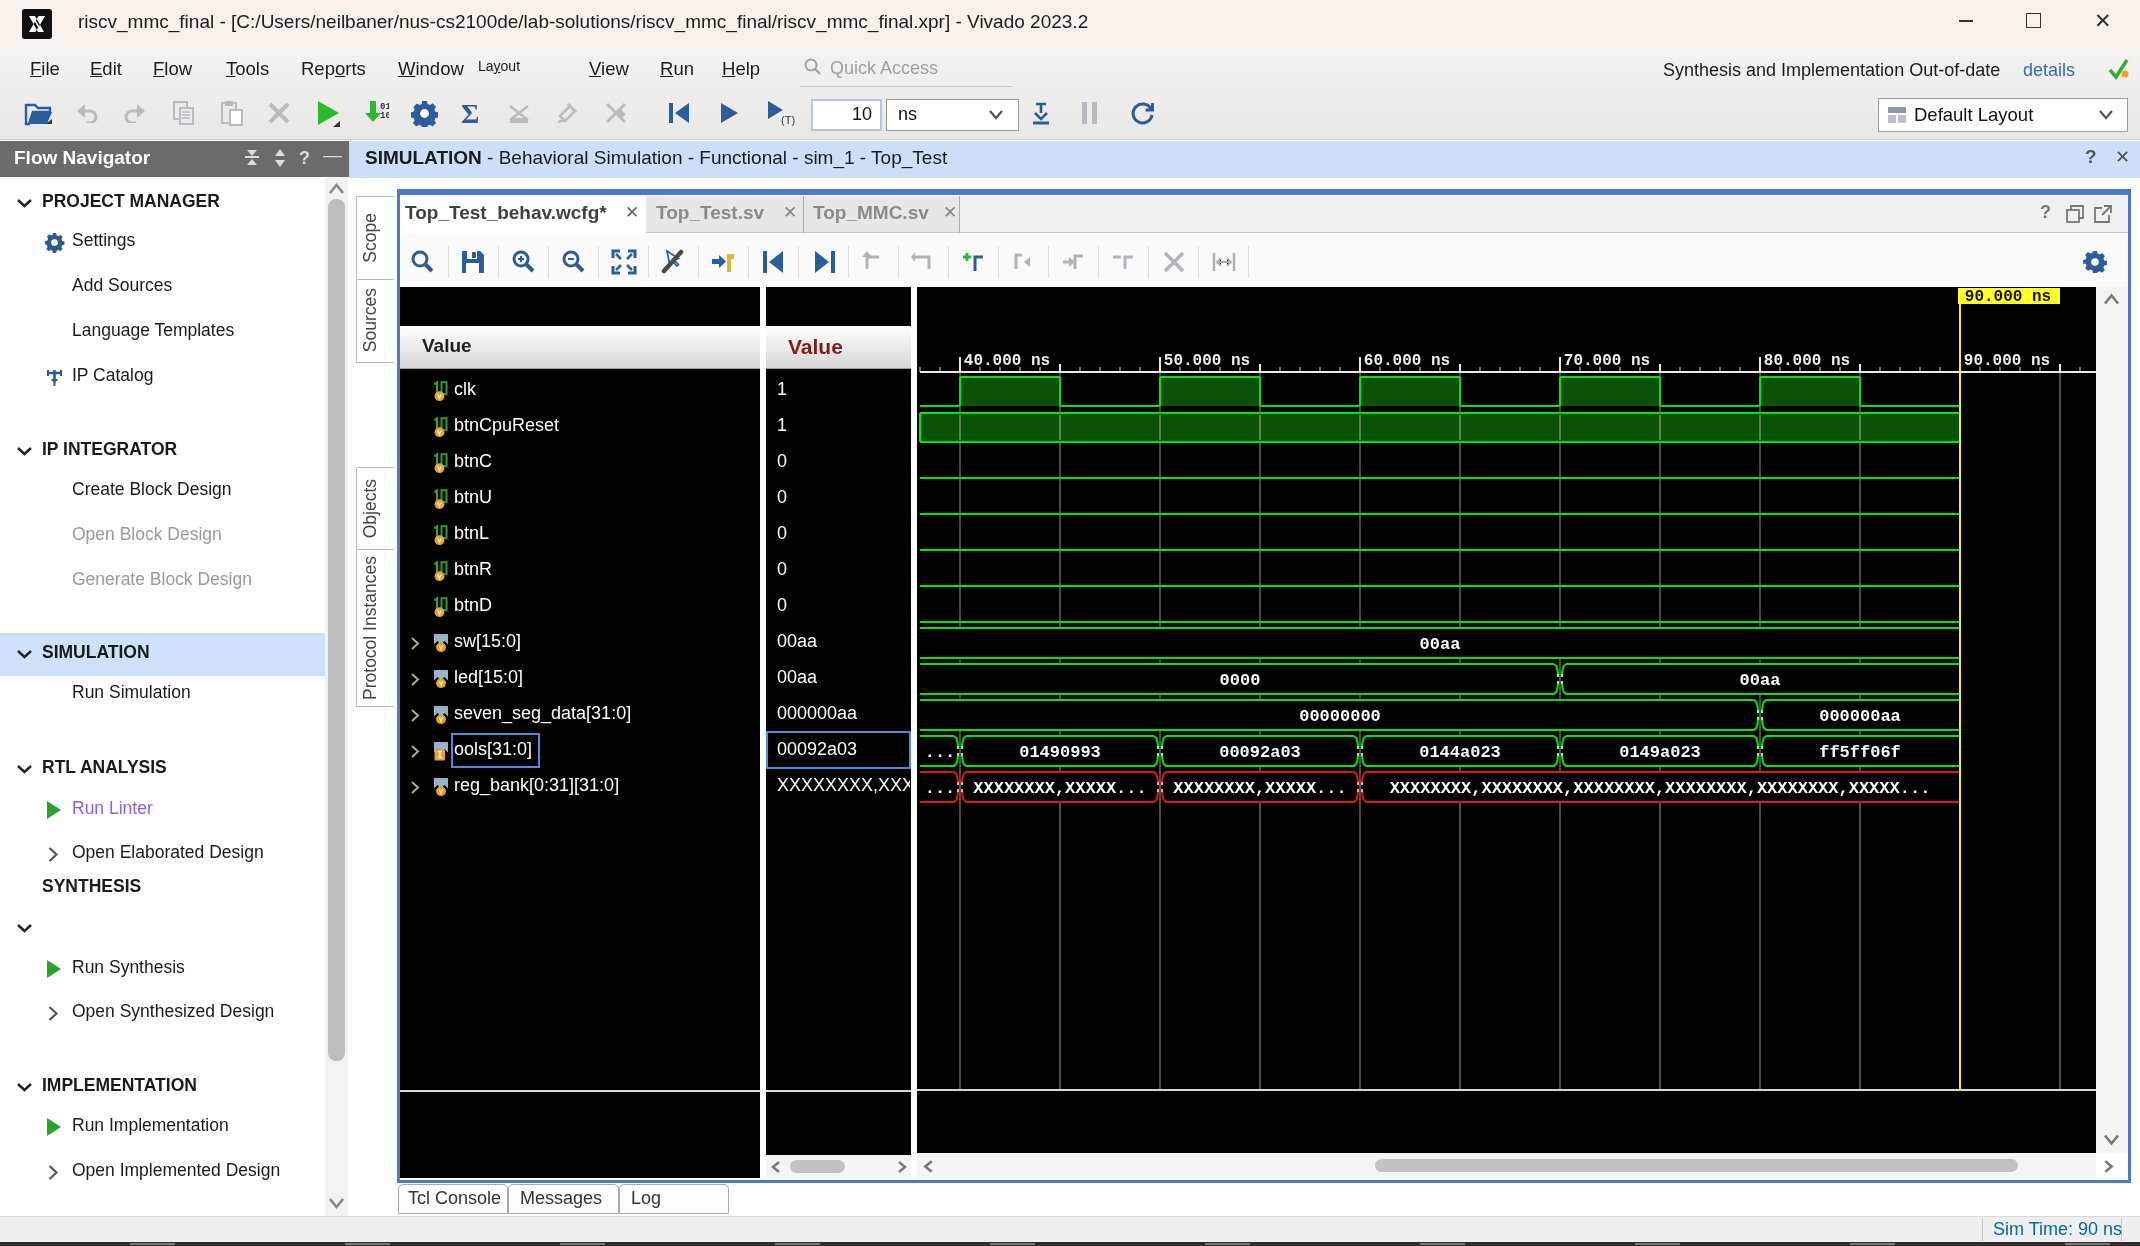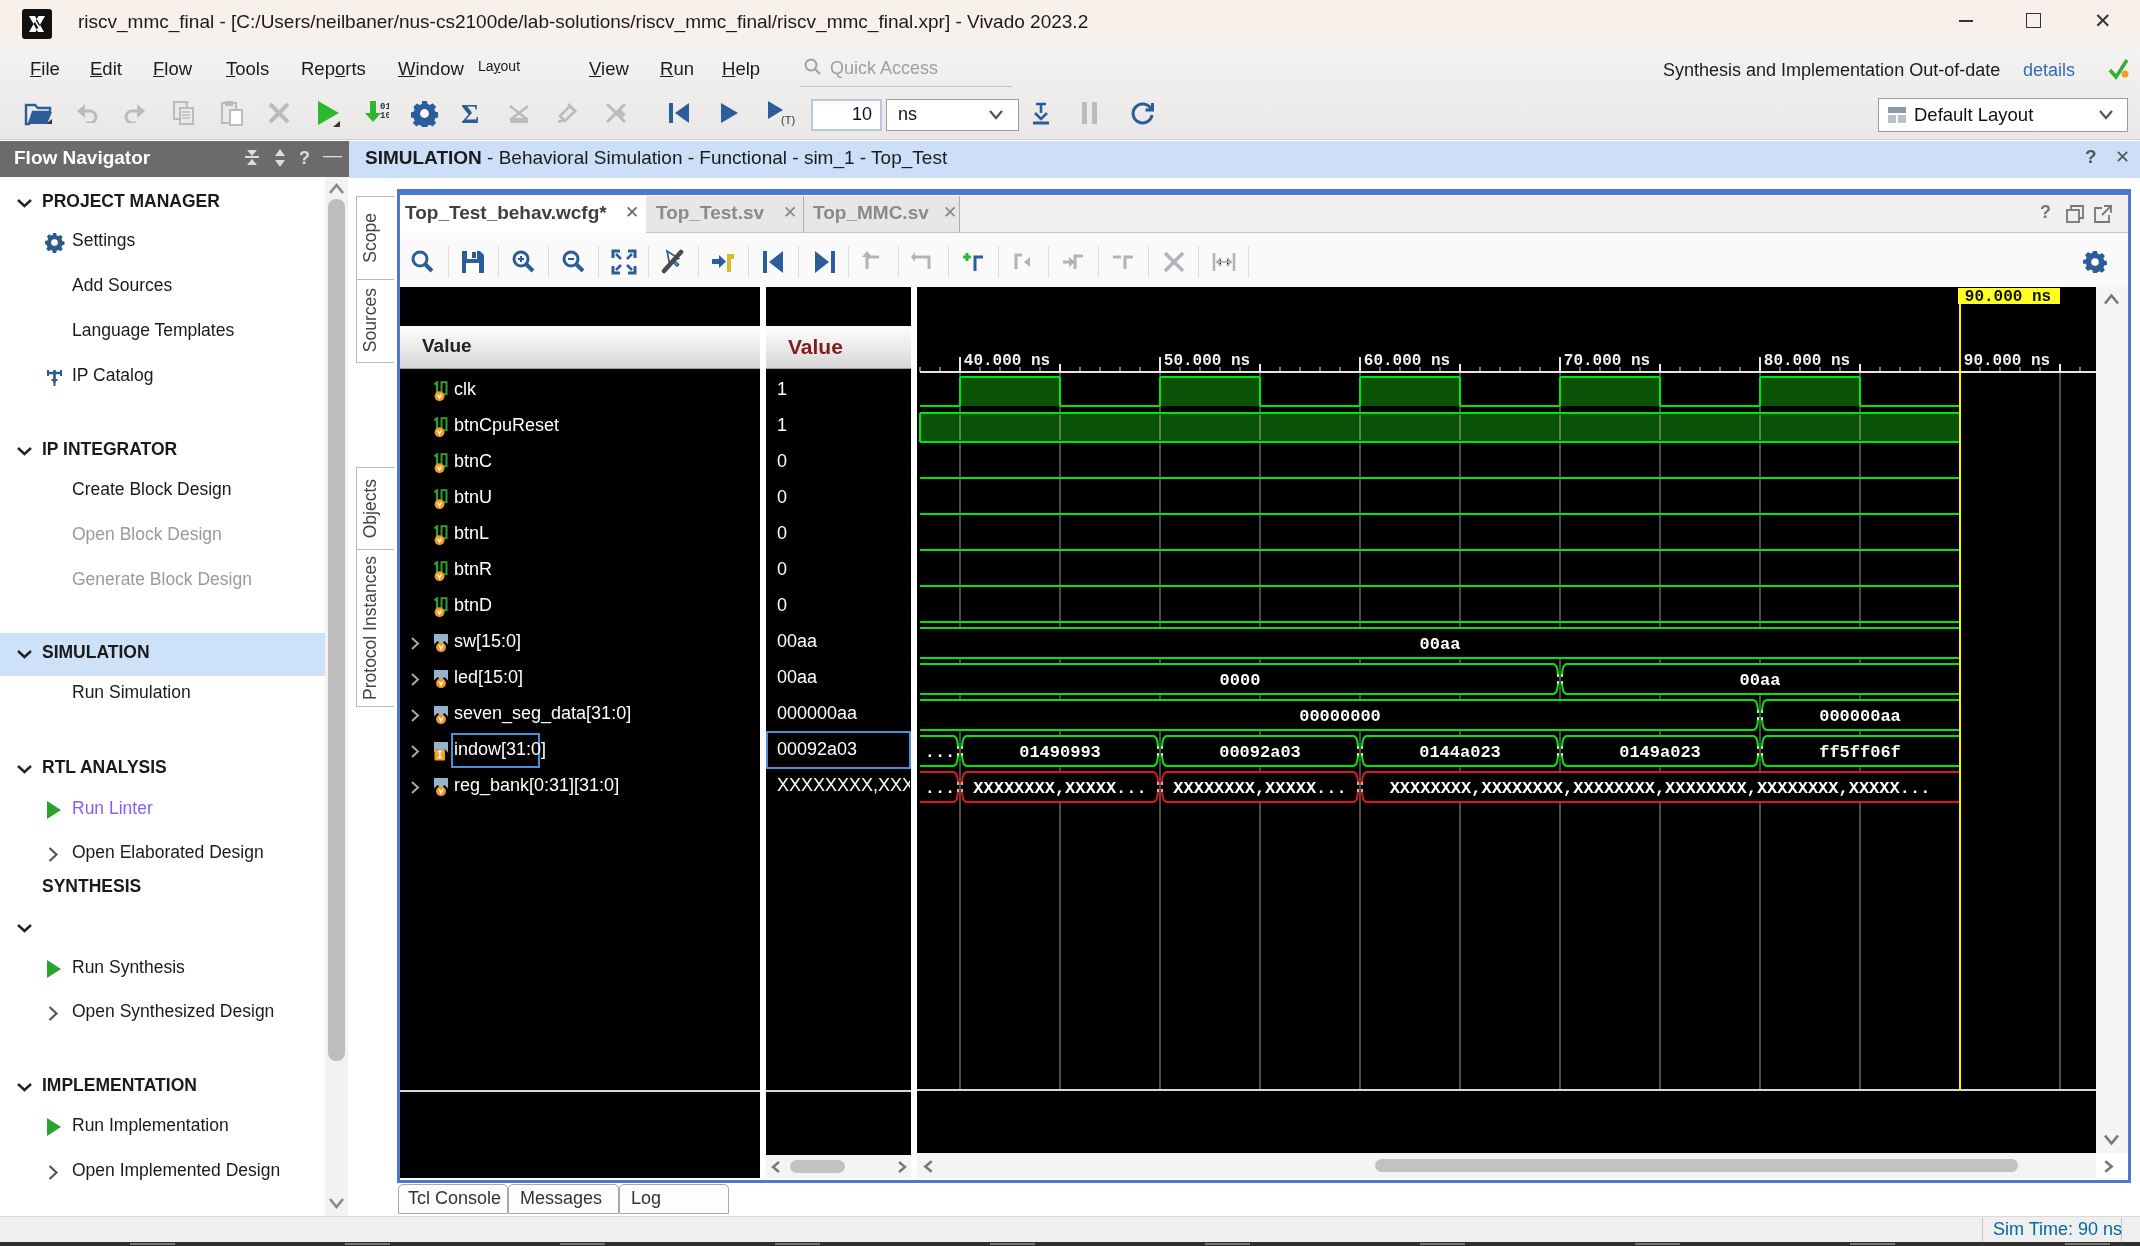"indow[31:0]" div { text: indow -> ools }
